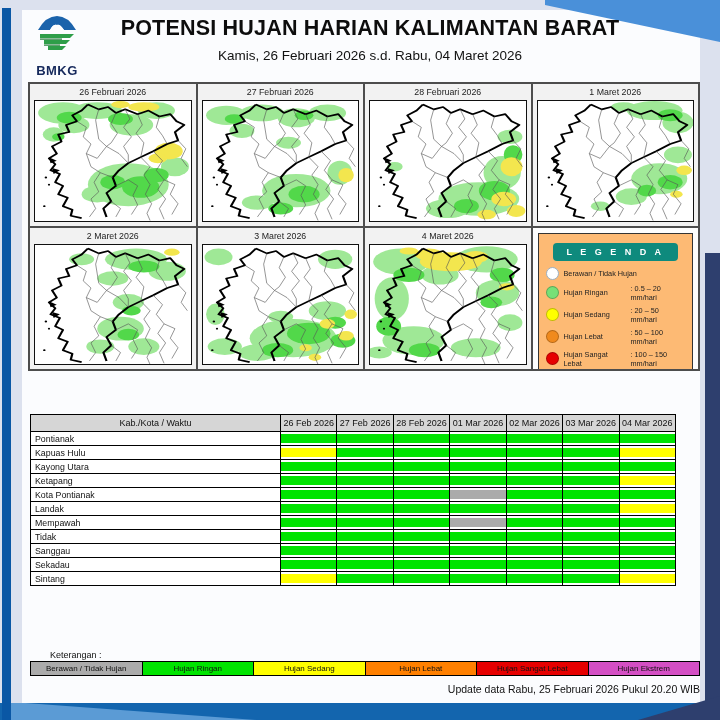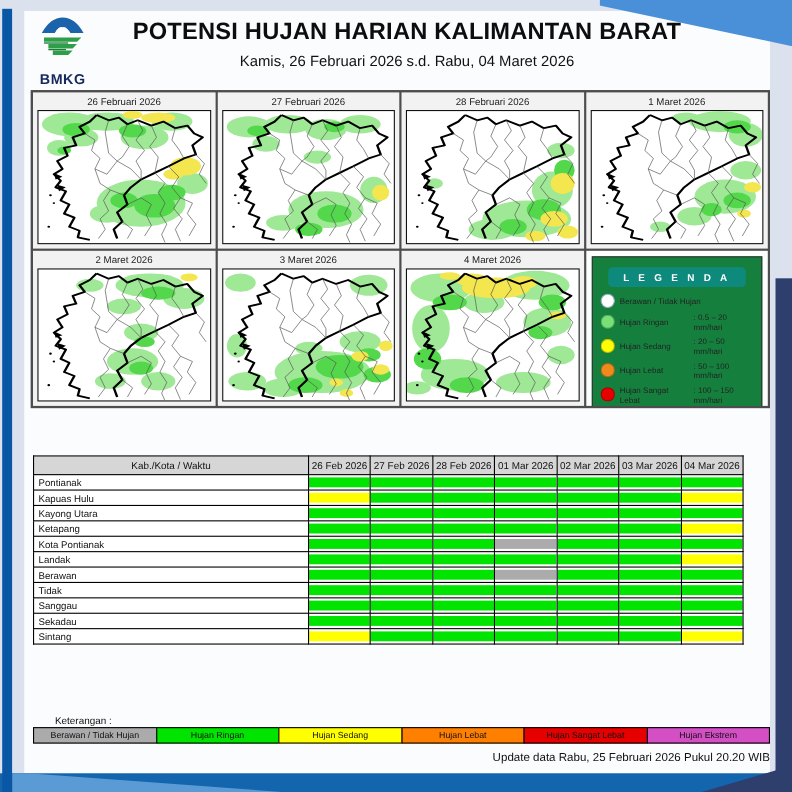"L E G E N" .legend-box { background: #15803d -> #fdba74 }
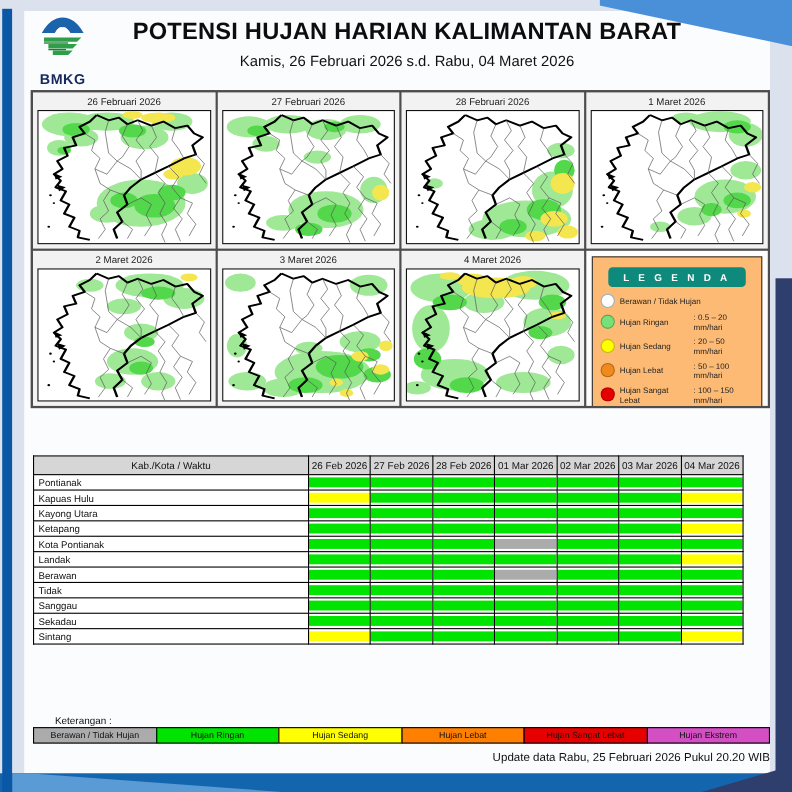"Berawan" td.rowlabel { text: Berawan -> Mempawah }
